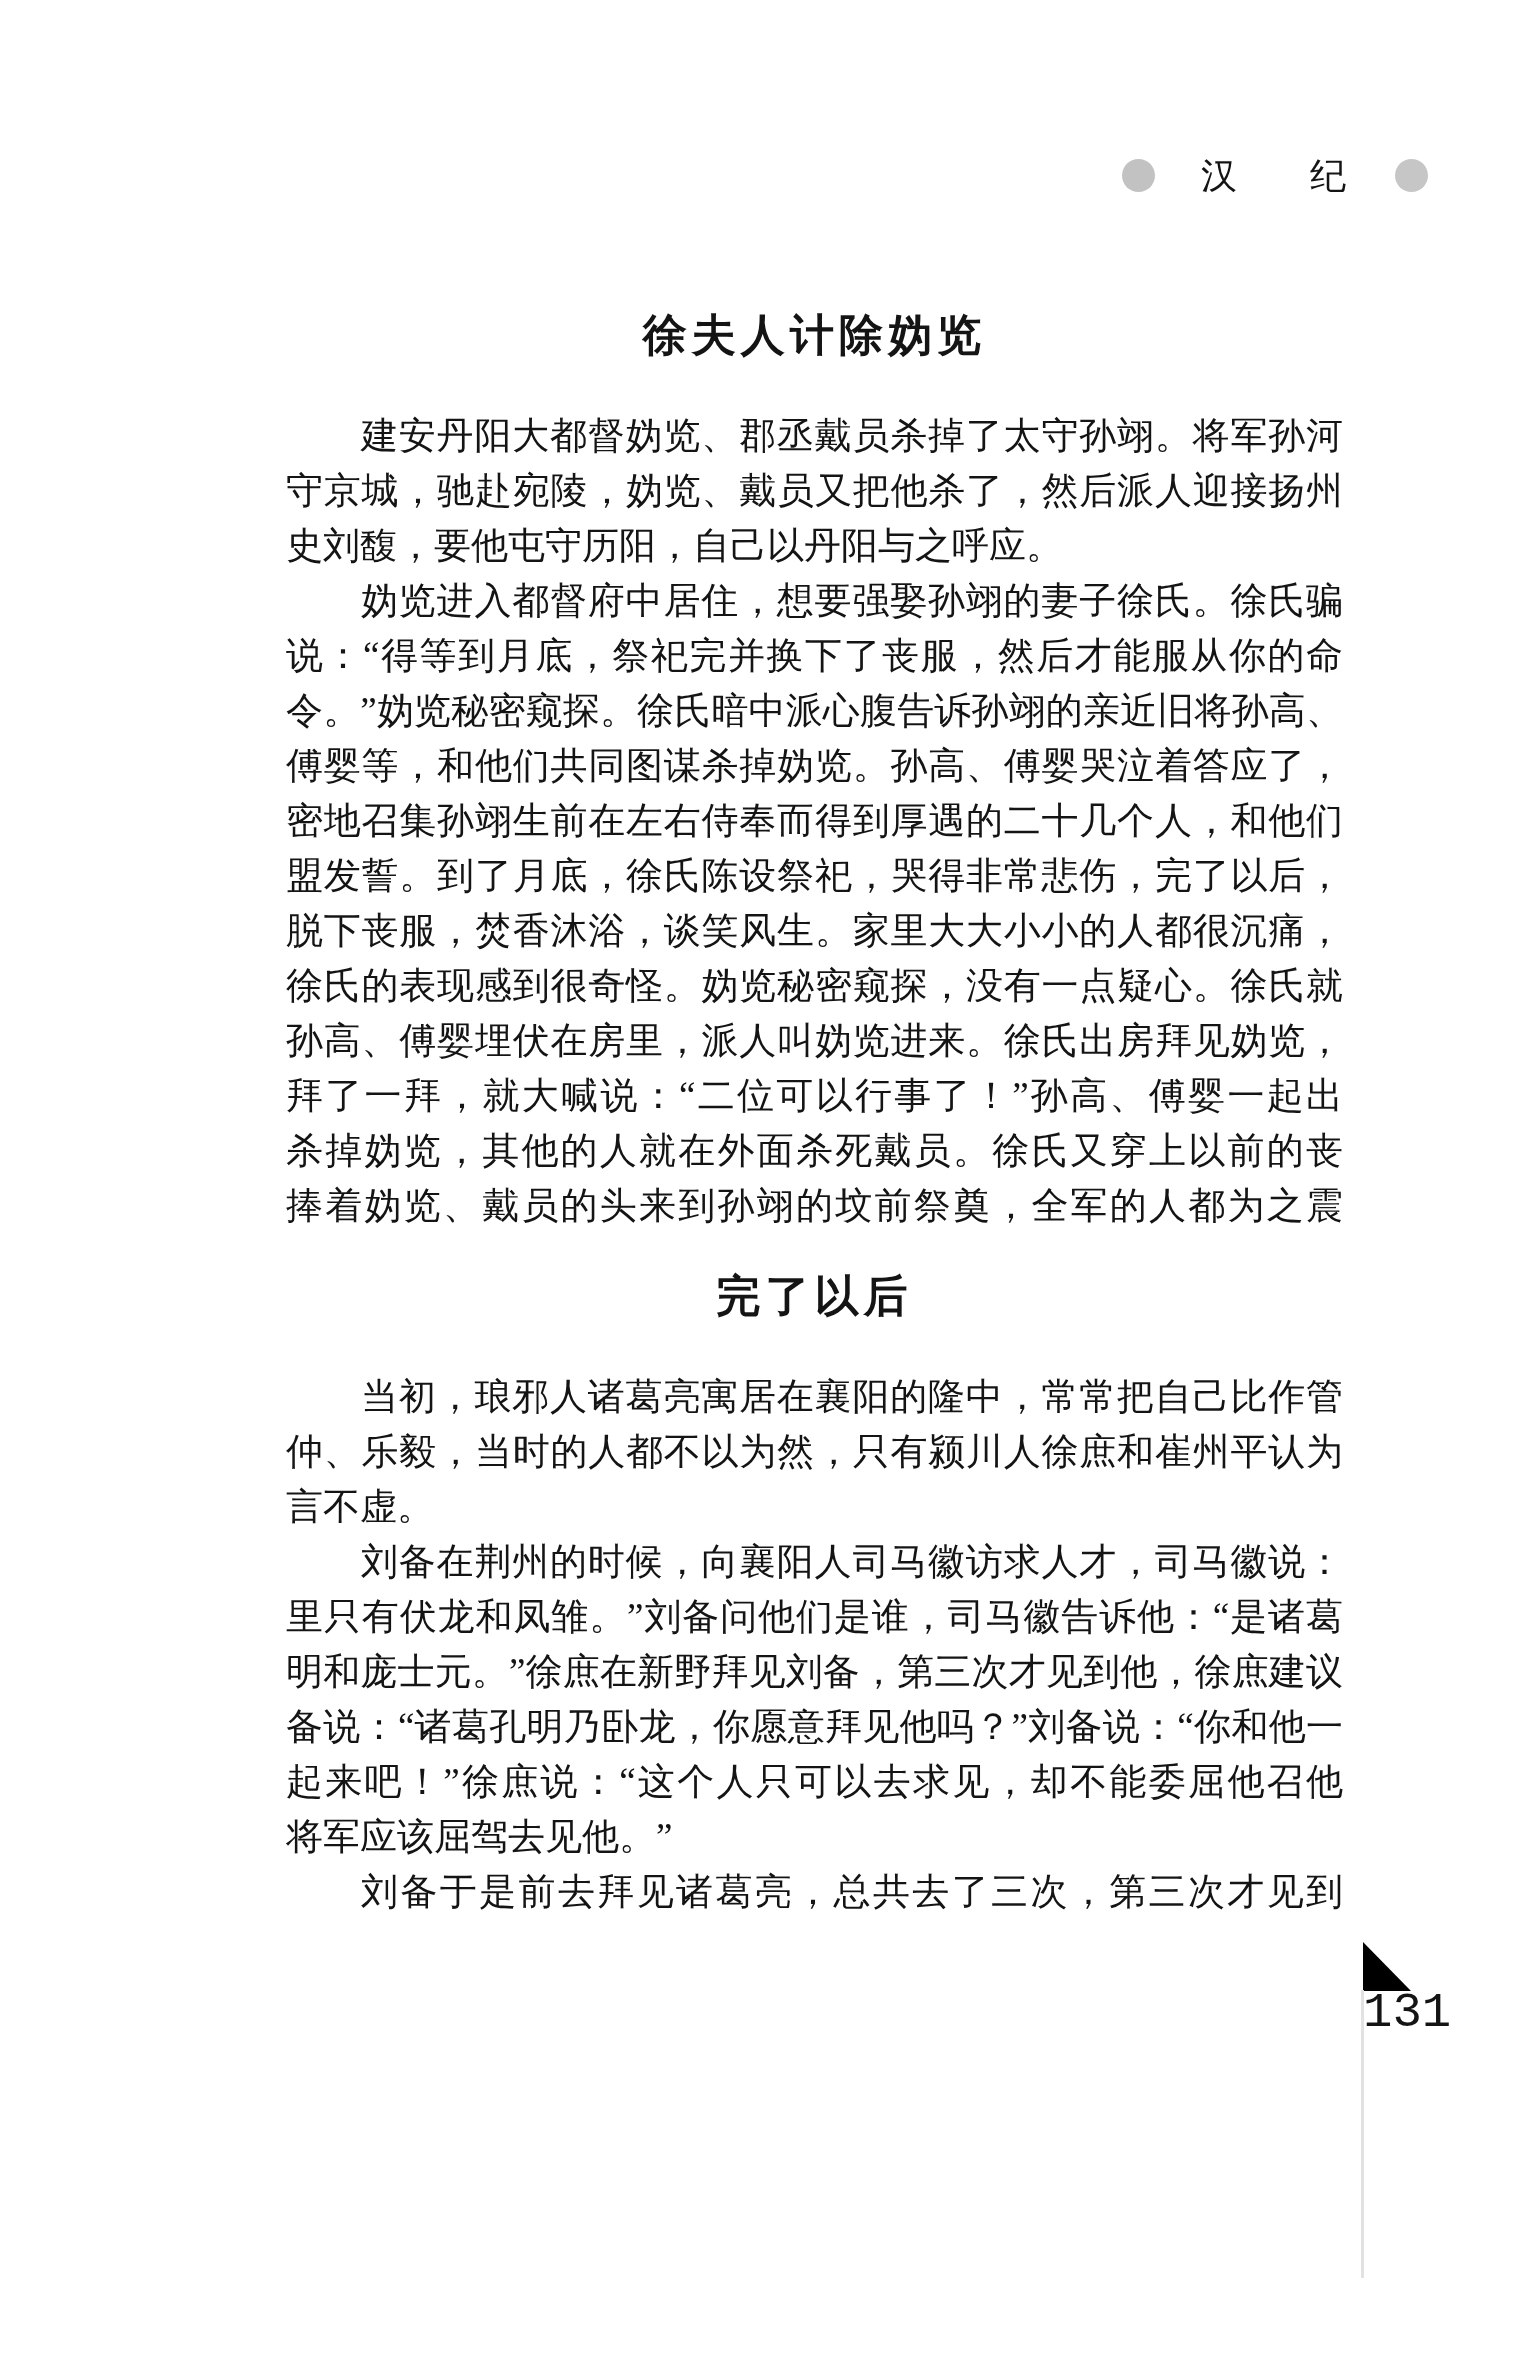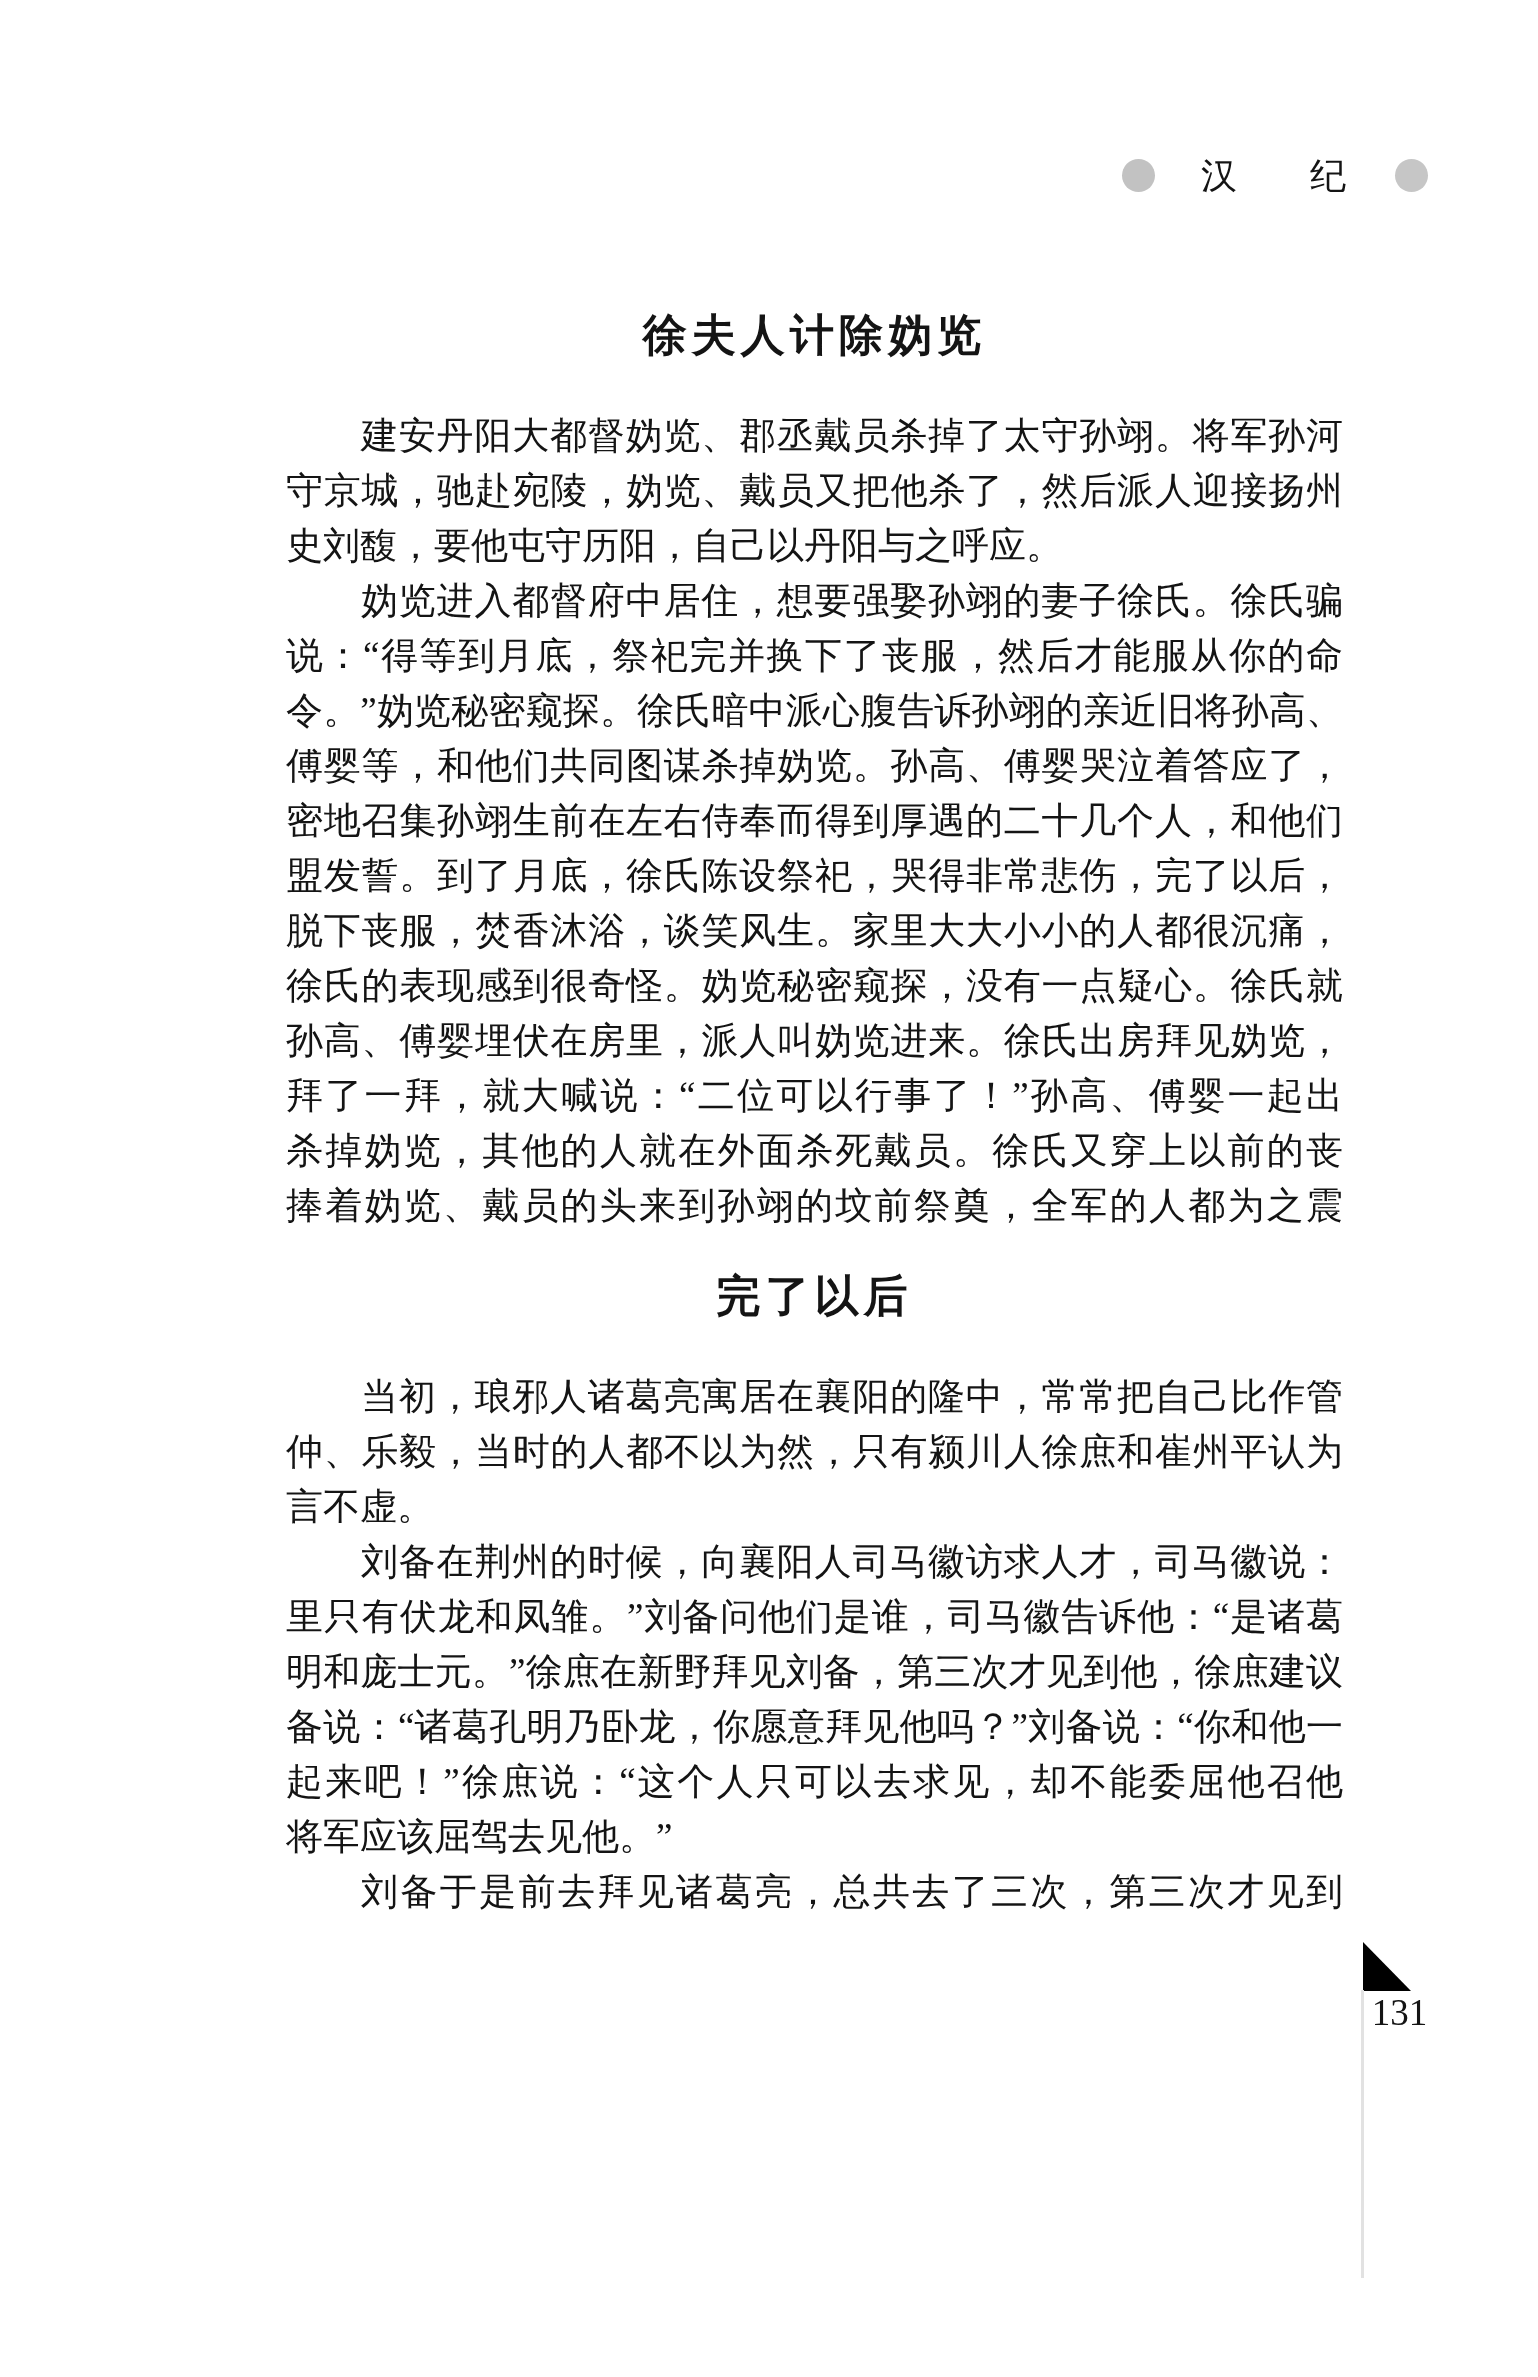"131" .page-number { font-family: Liberation Serif, serif -> Liberation Mono, monospace; font-size: 37px -> 49px }
